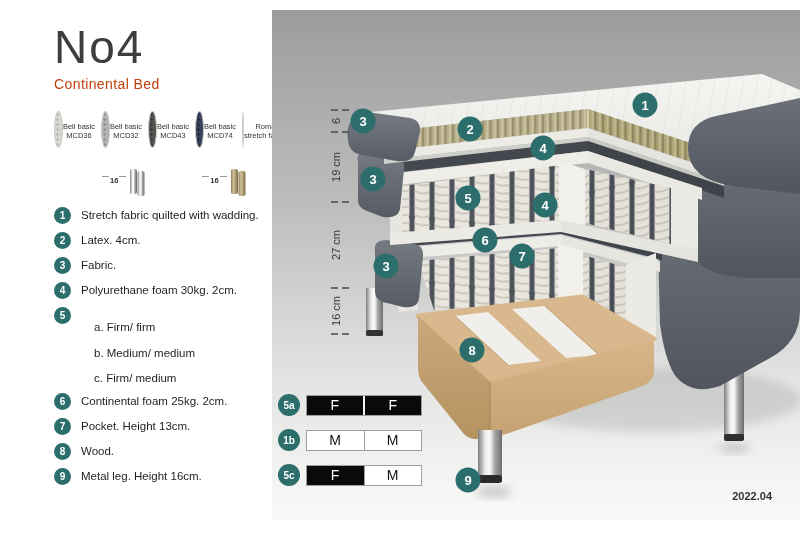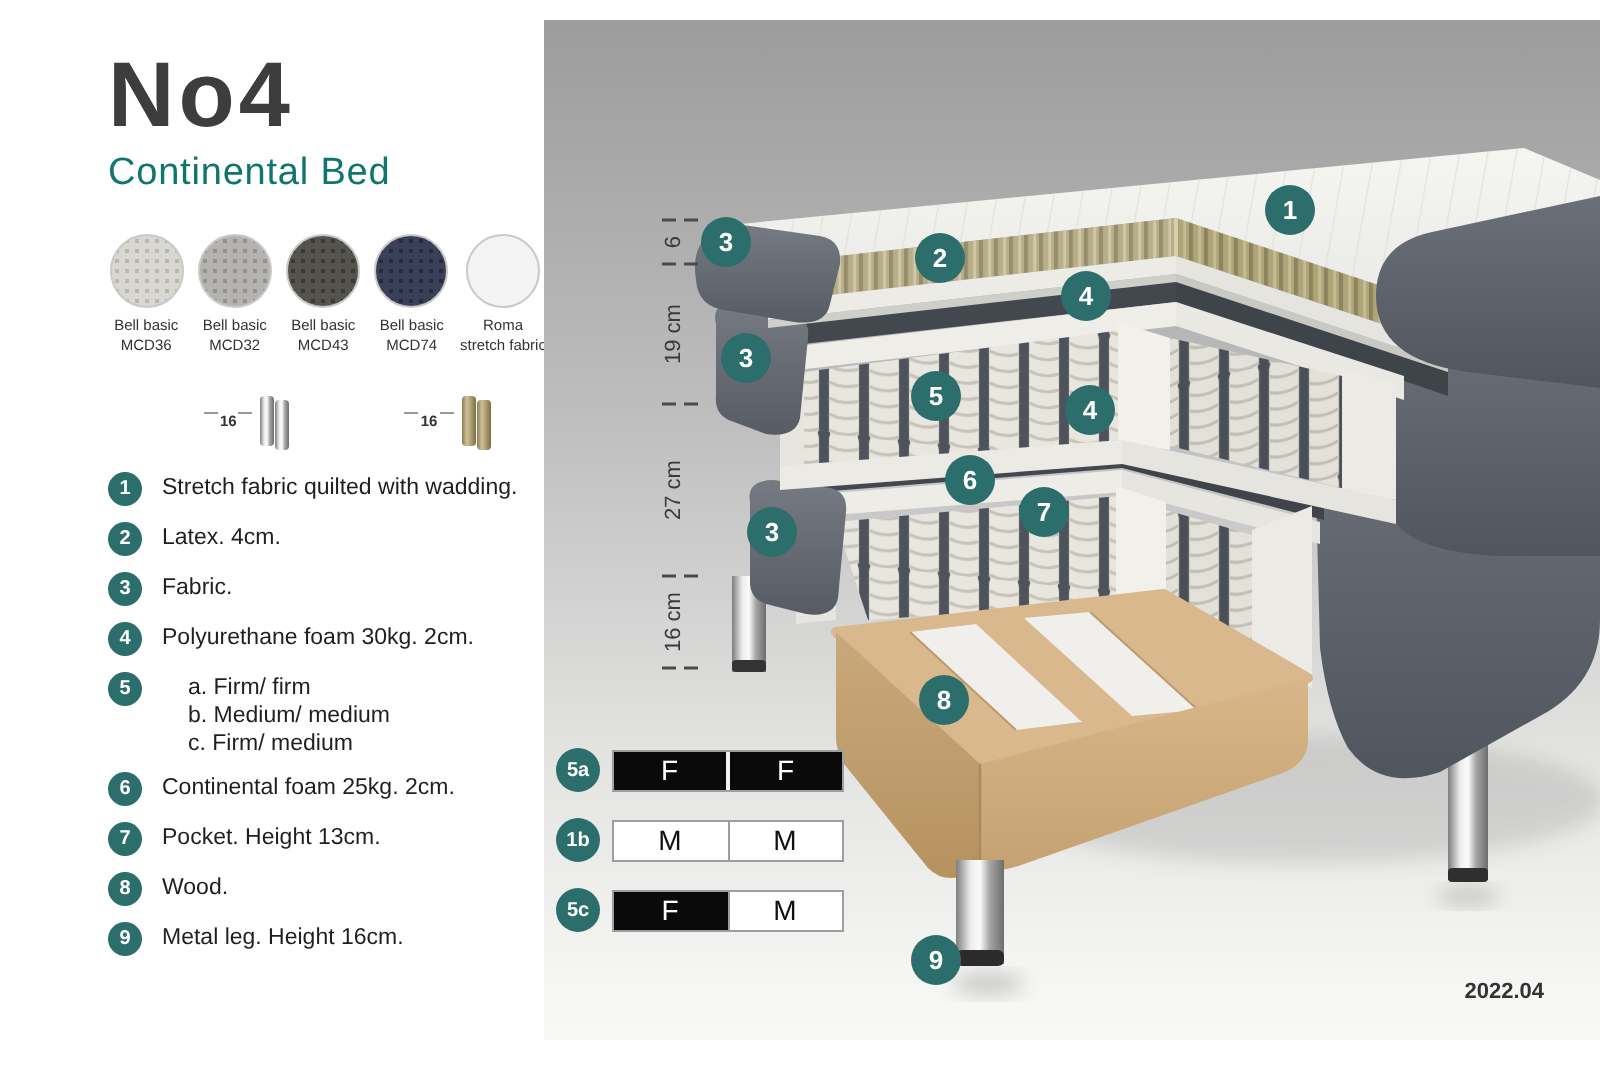"No4" .title { font-weight: 700 -> 400 }
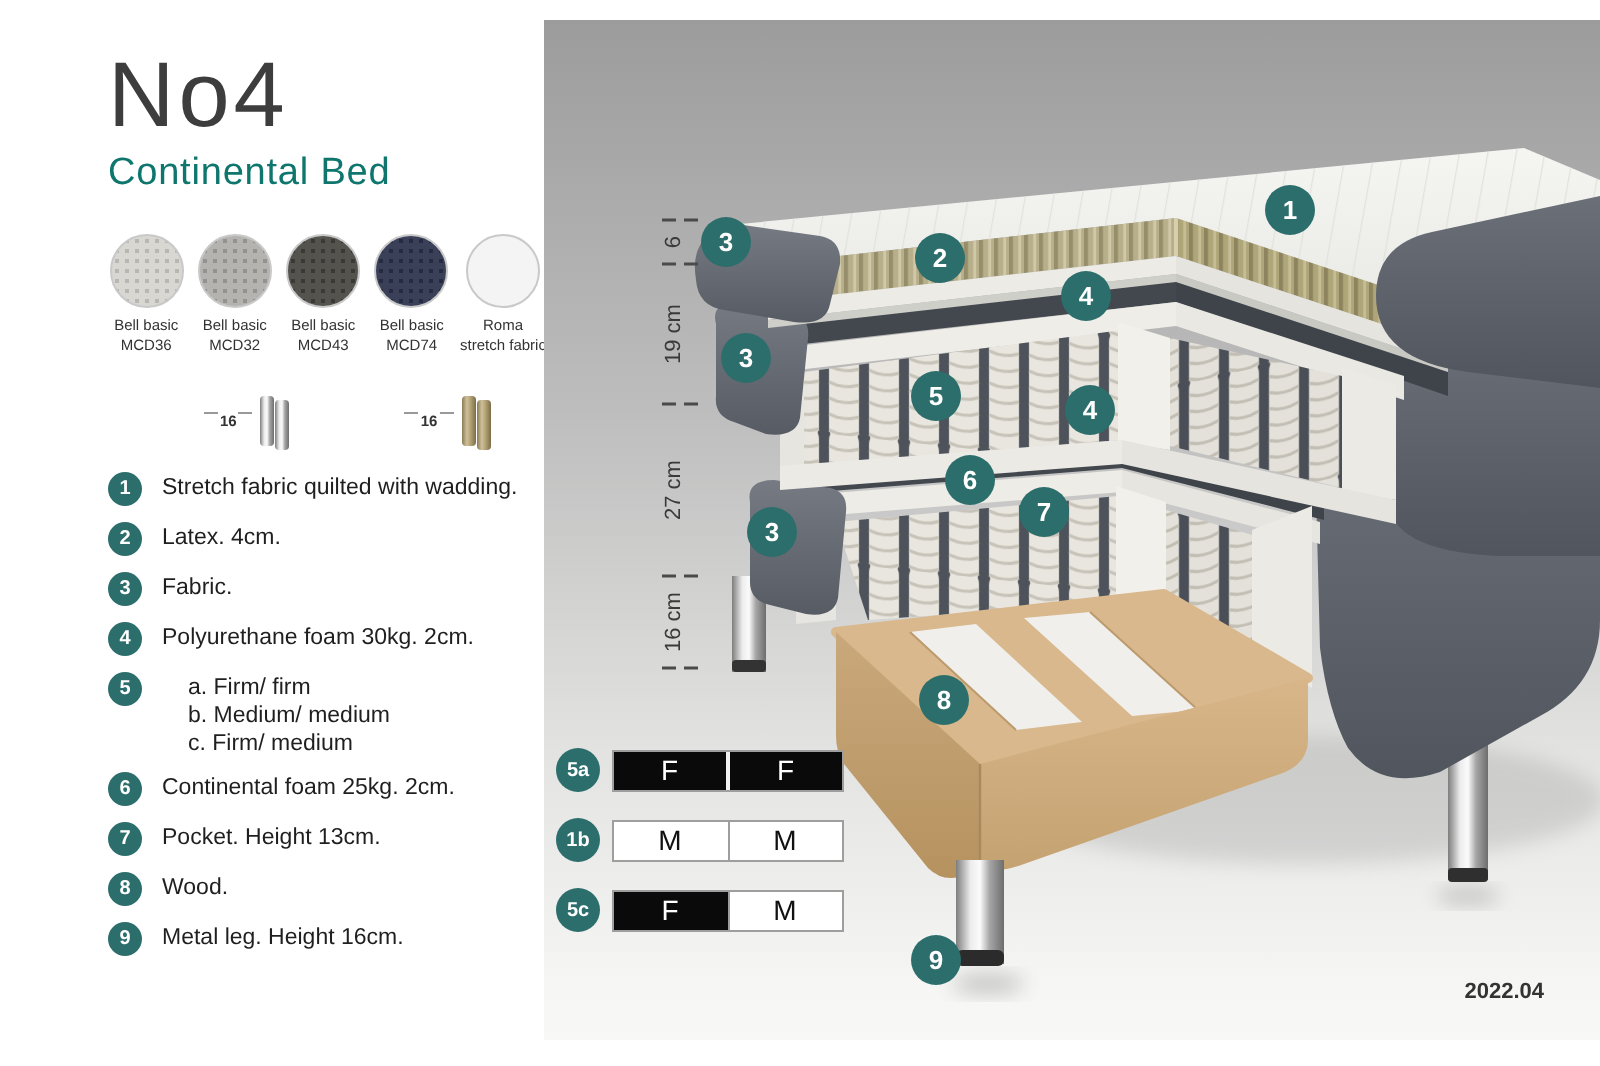"Continental Bed" .subtitle { color: #0f766e -> #c2410c; font-size: 19px -> 14px }
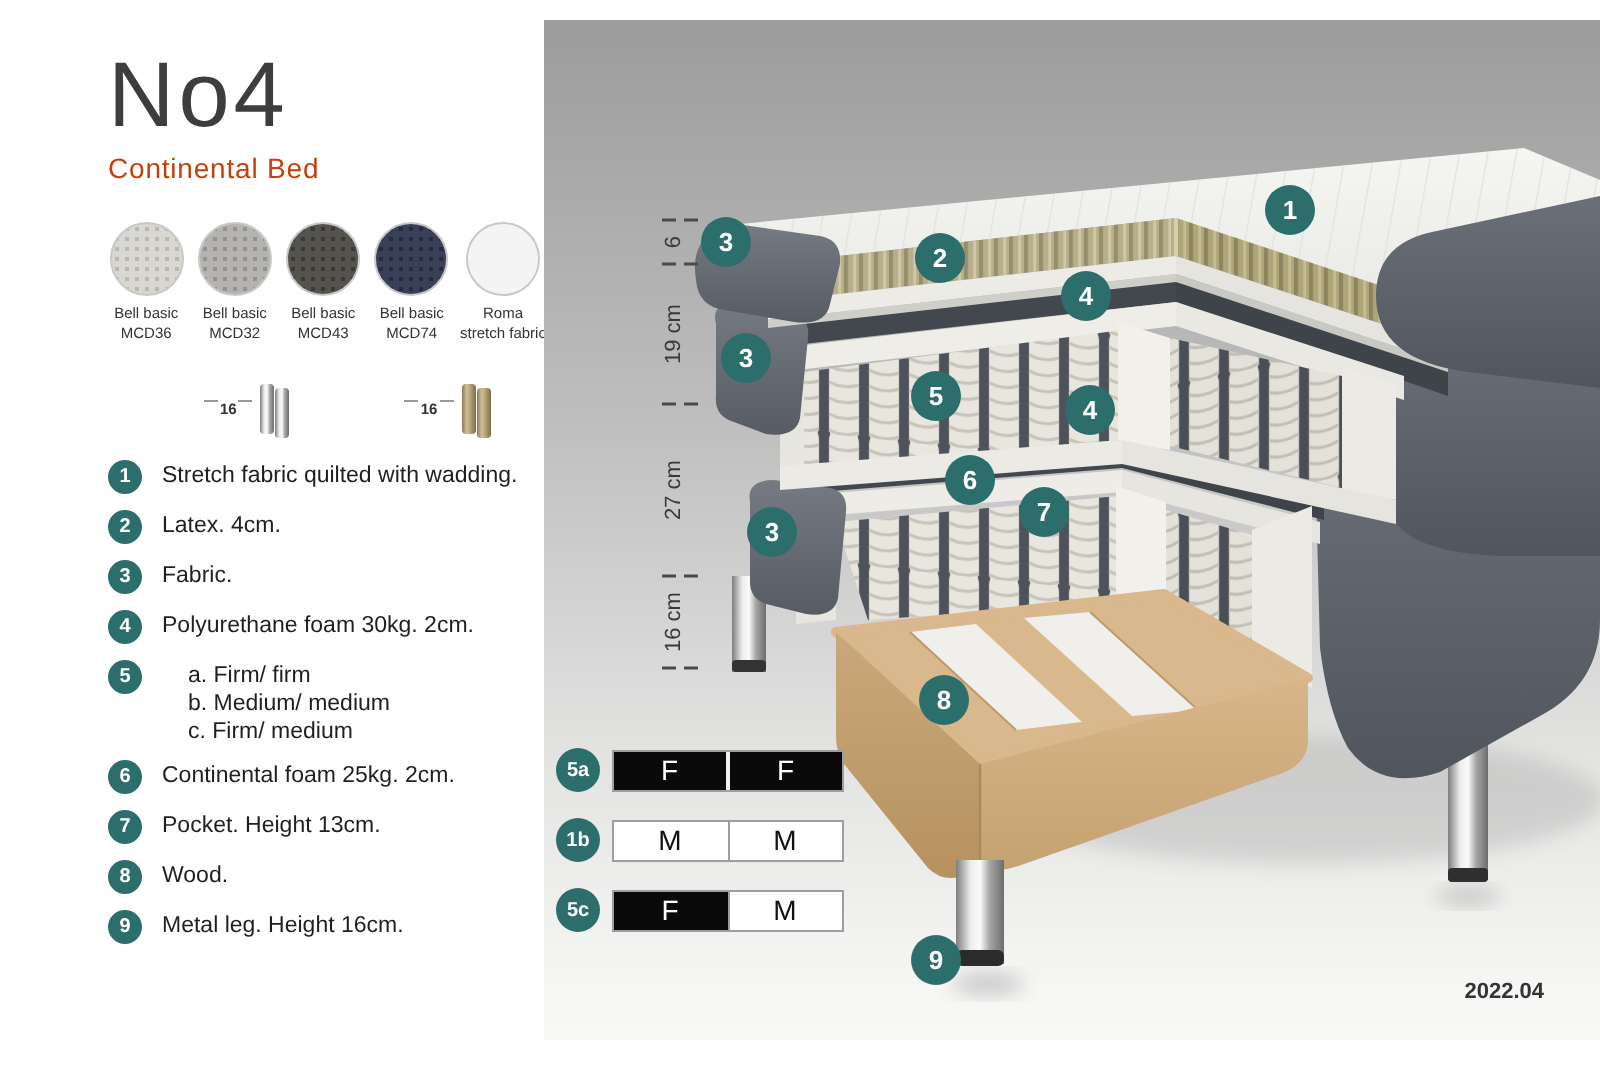"Bell basic" .swatch { flex-direction: column -> row }
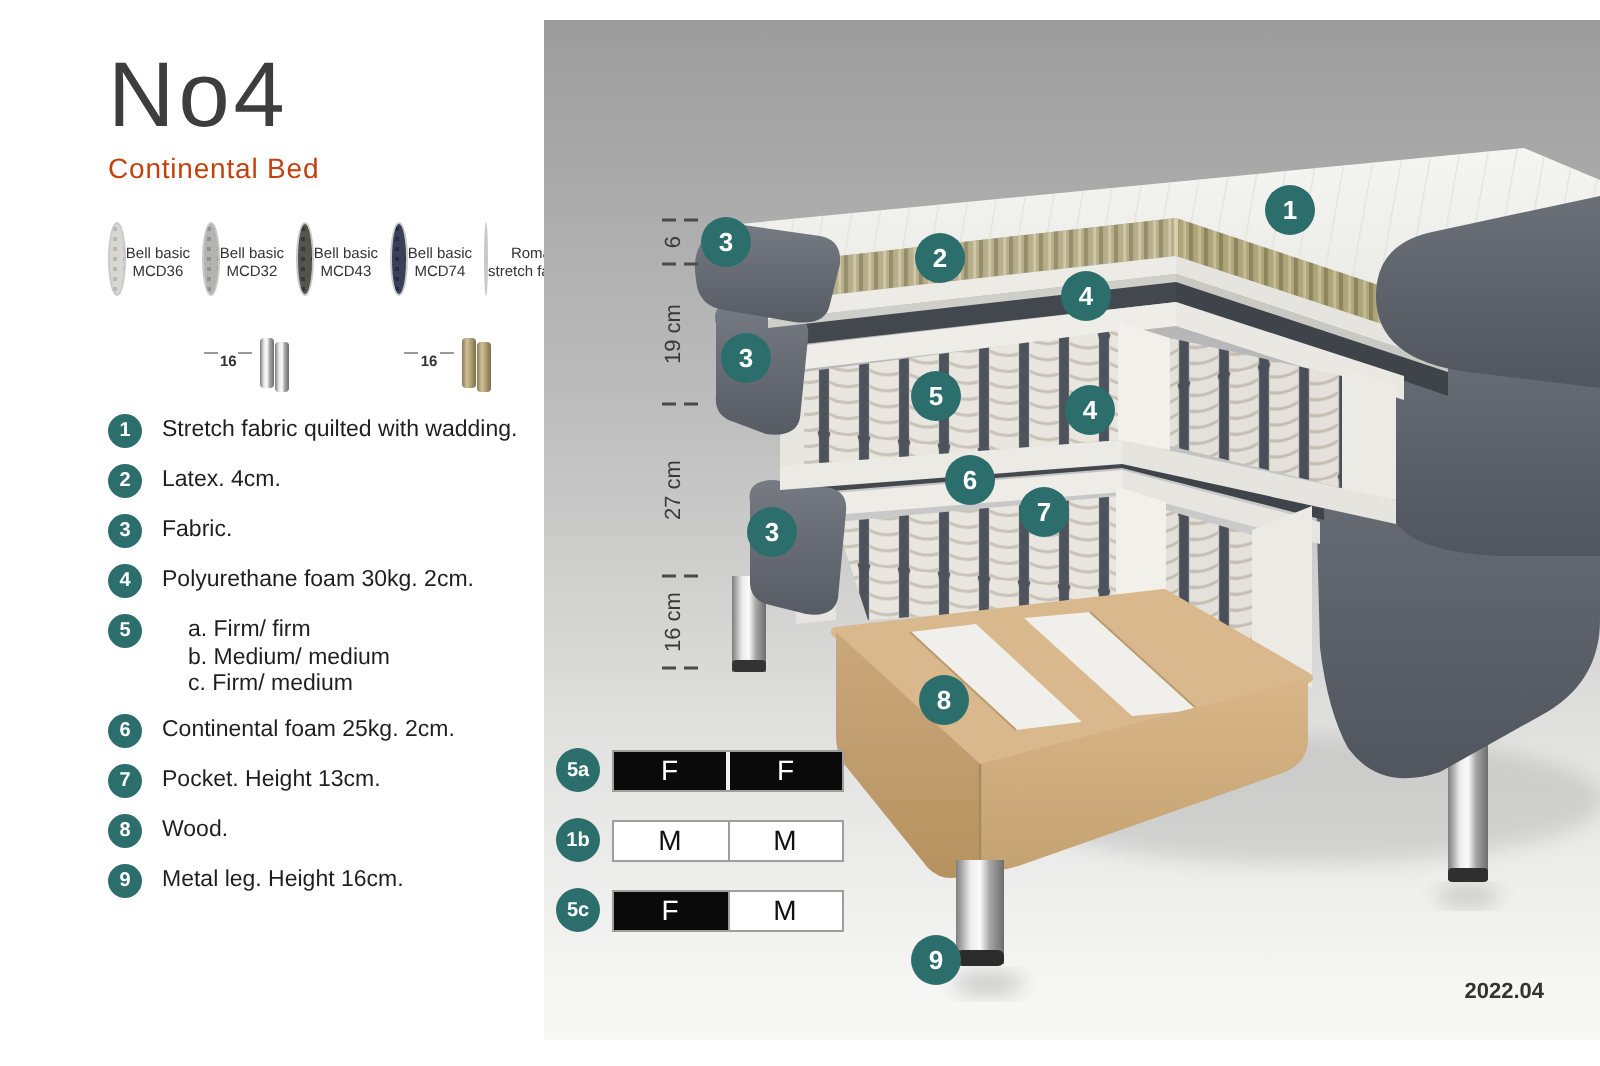"a. Firm/ firm" .lopts div { margin-top: 1px -> 13px }
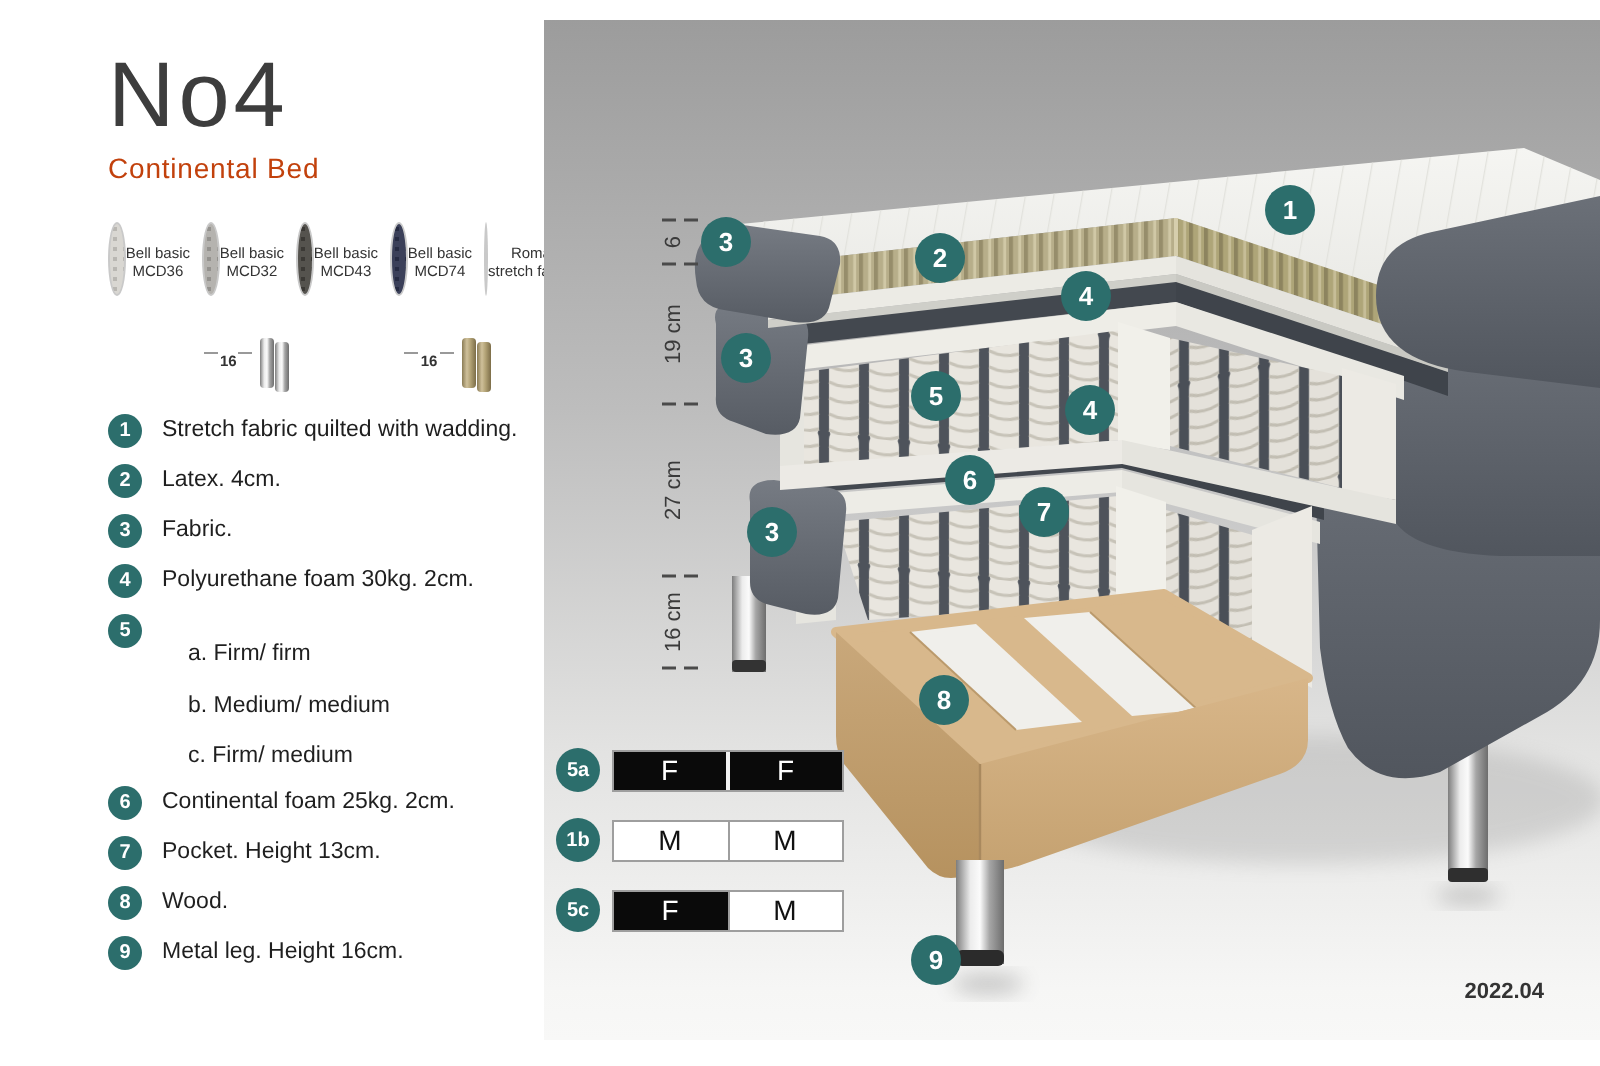"5a" .firmness { top: 364px -> 384px }
